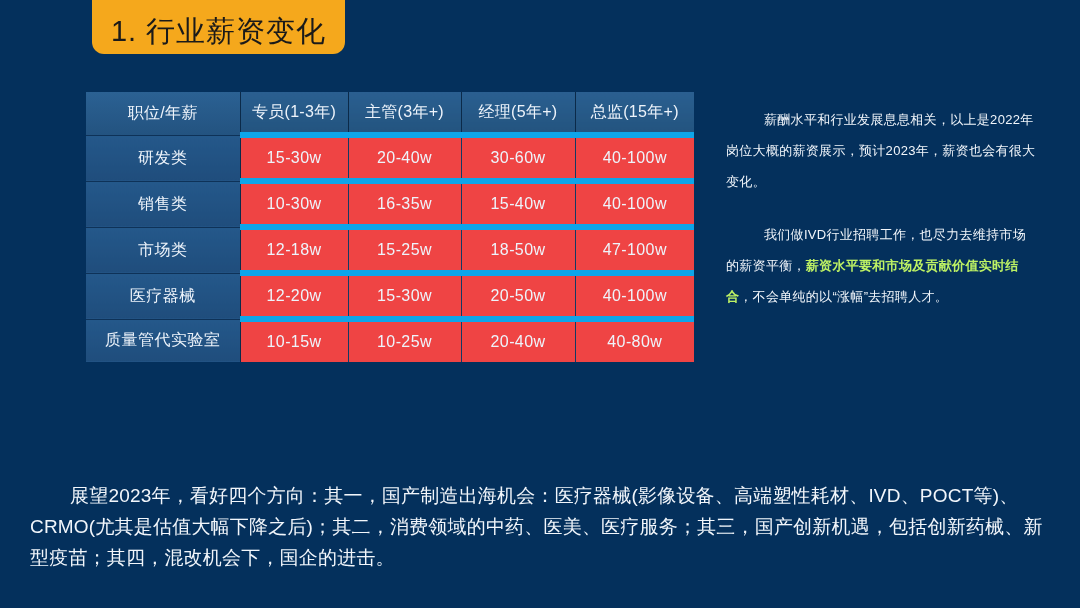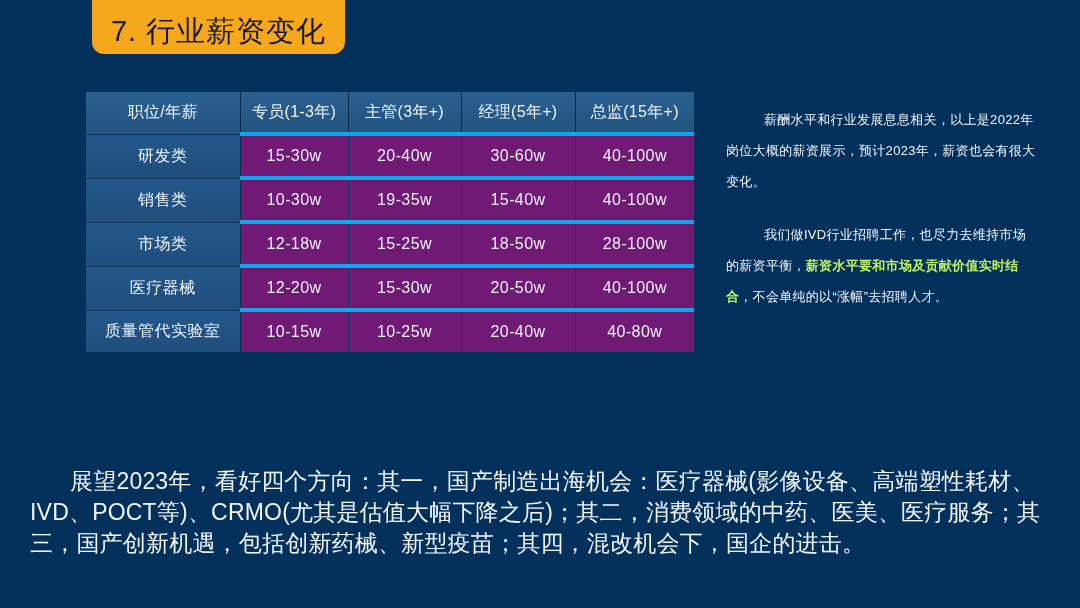"7. 行业薪资变化" span.title-text { text: 7 -> 1 }
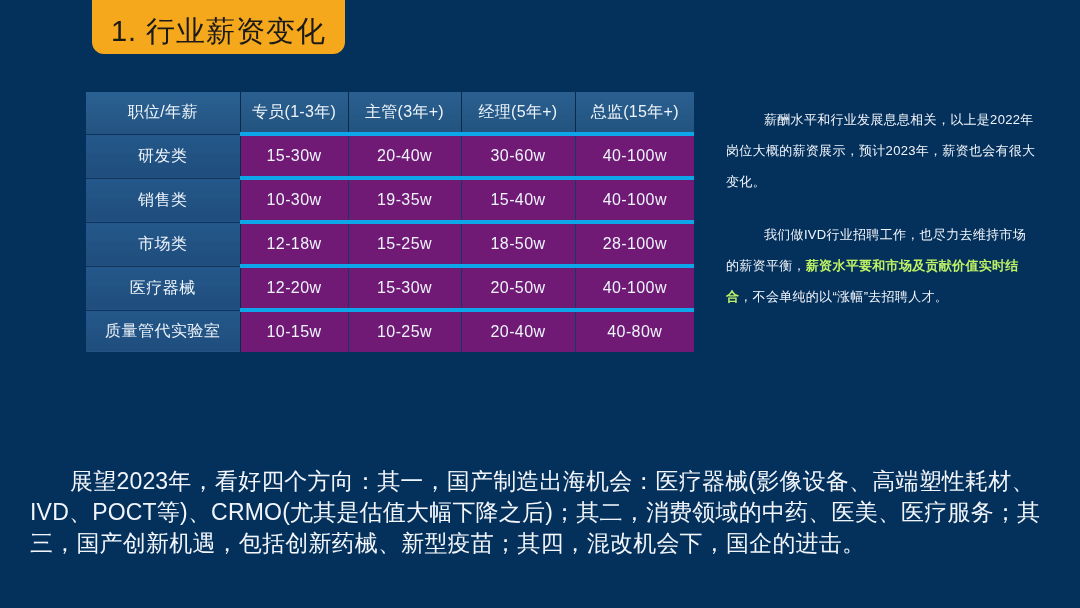"15-30w" .salary-table tbody td.datacell { background: #701a75 -> #ef4444; border-top: 4px solid #0ea5e9 -> 6px solid #0ea5e9 }
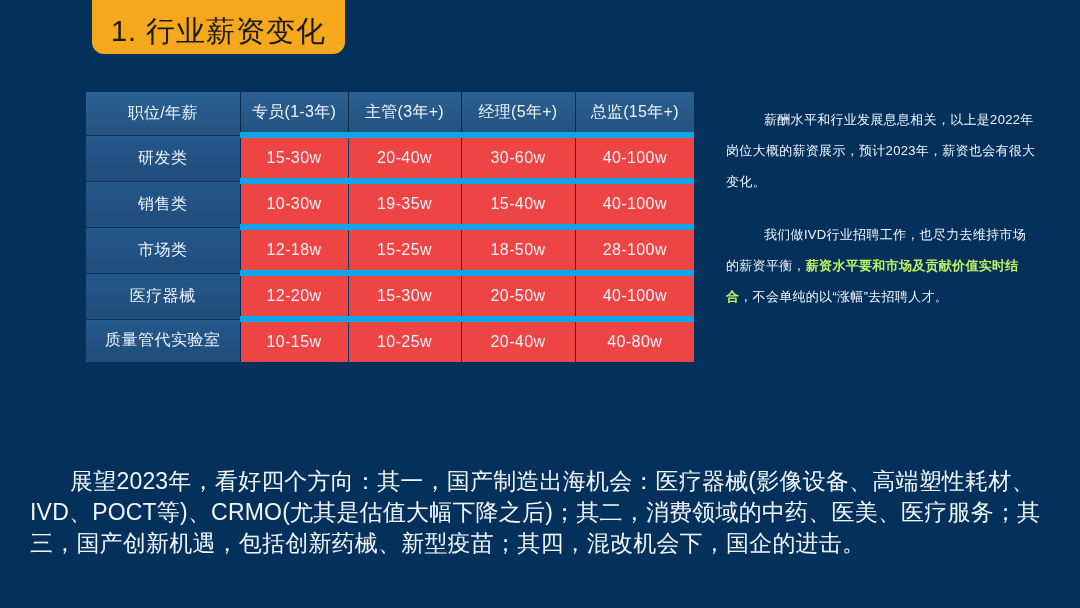"19-35w" td.datacell { text: 19-35w -> 16-35w }
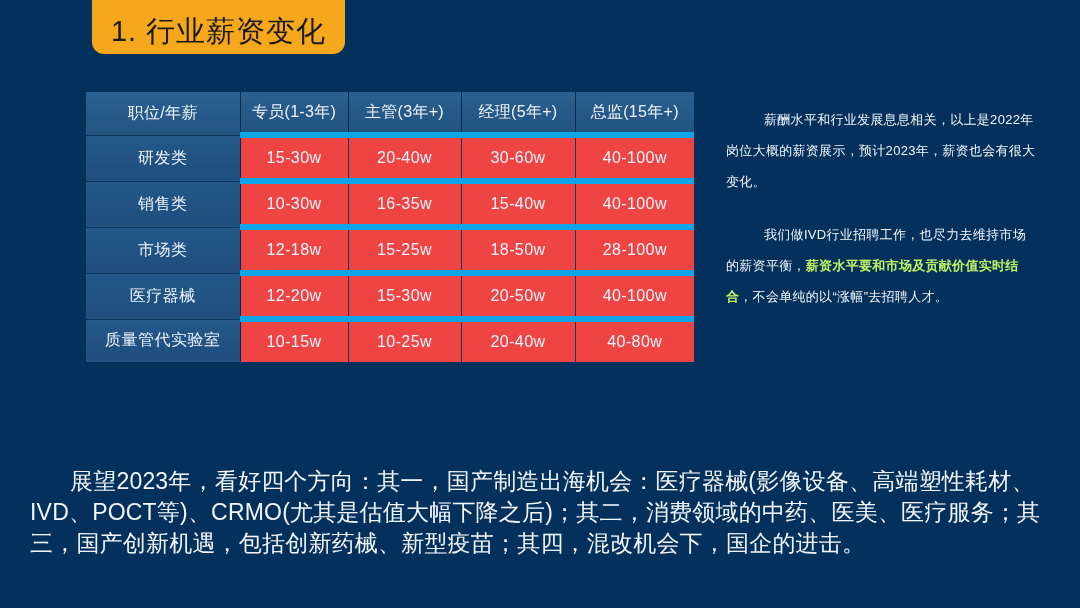"28-100w" td.datacell { text: 28-100w -> 47-100w }
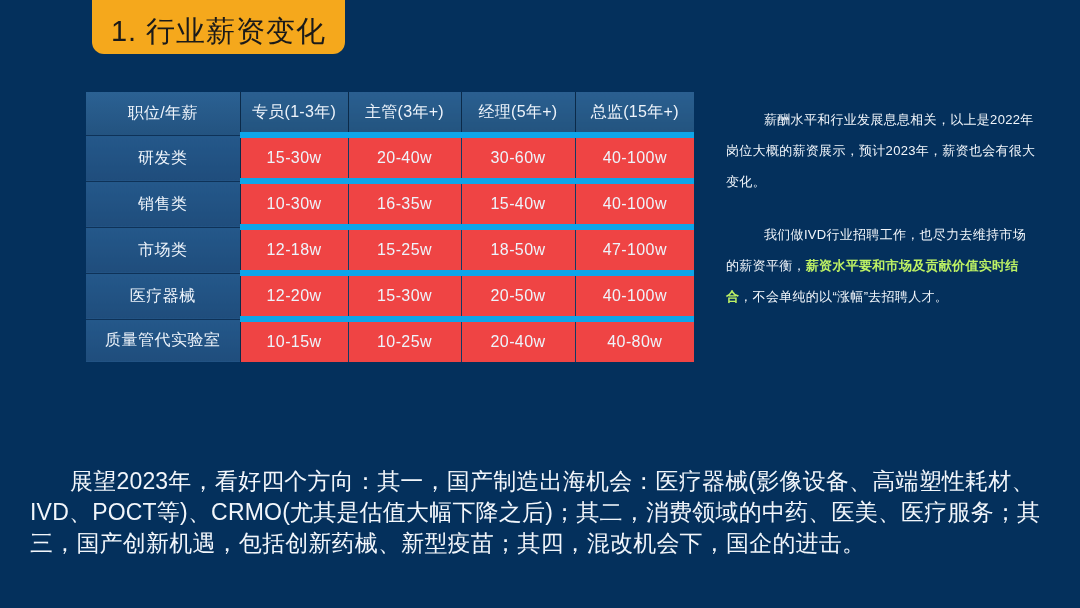"展望2023年，看好四个方向：其一，国产制造出海机会：医疗器械(影像设备、高端塑" .bottom-text { font-size: 23px -> 19px; top: 466px -> 480px }
